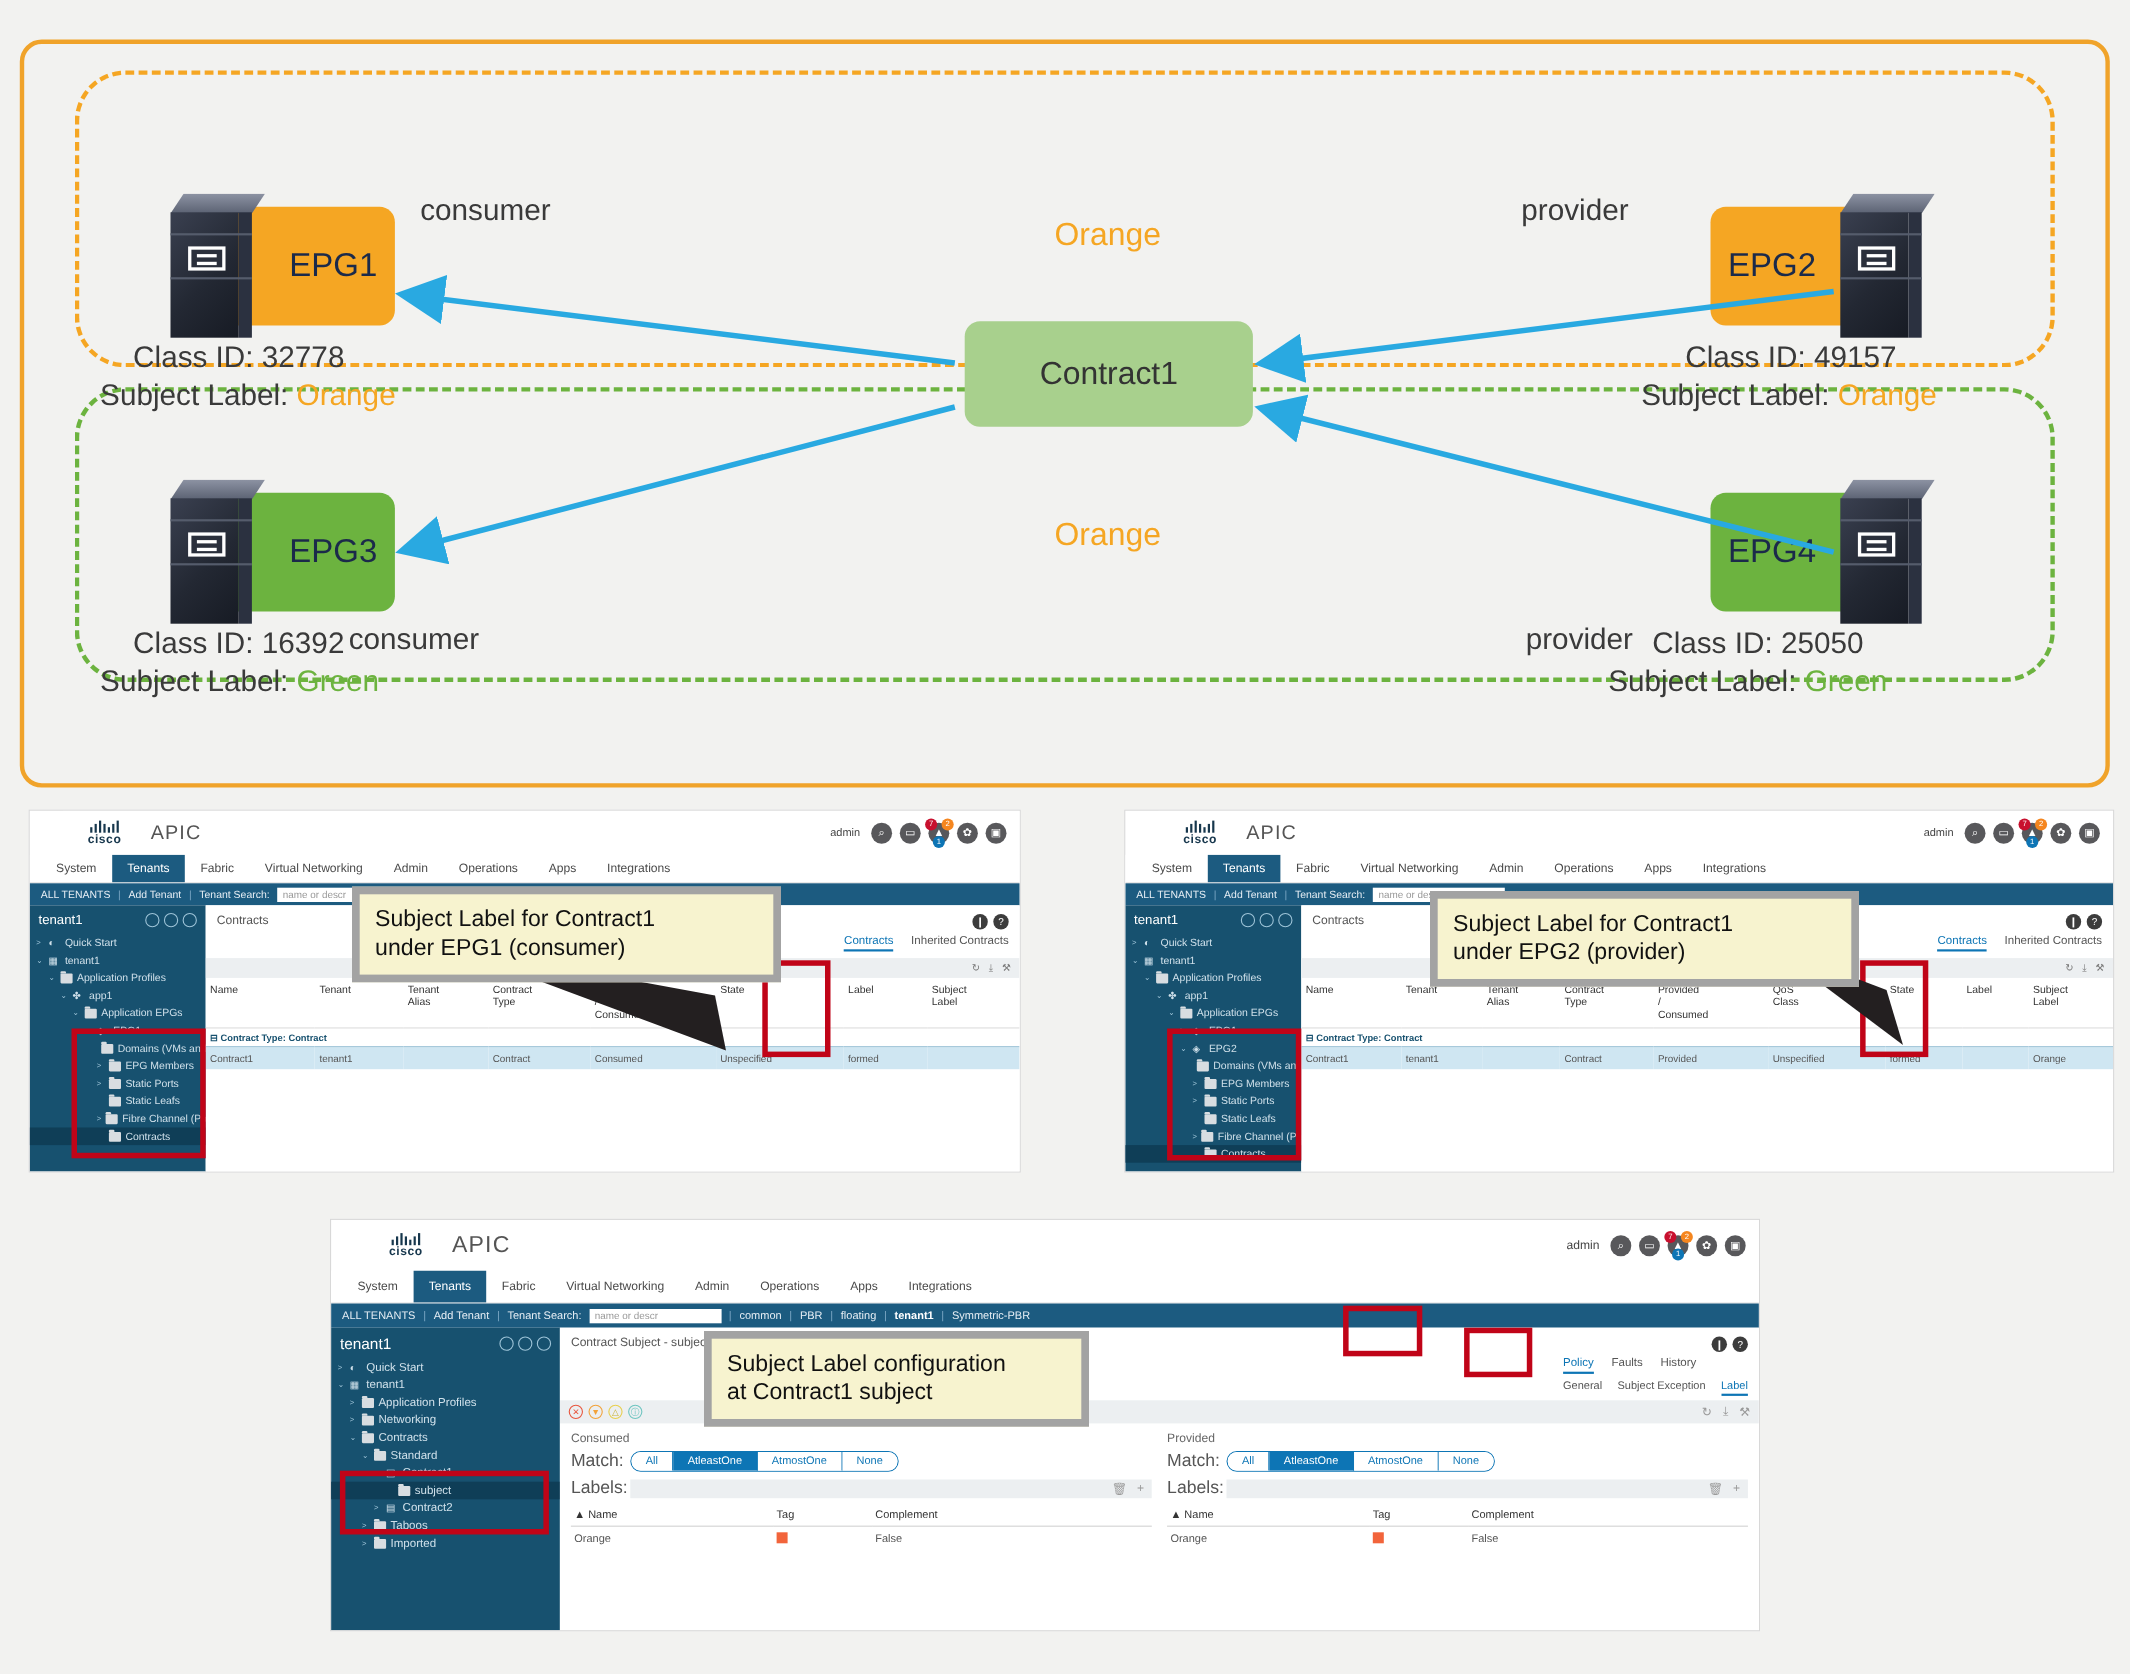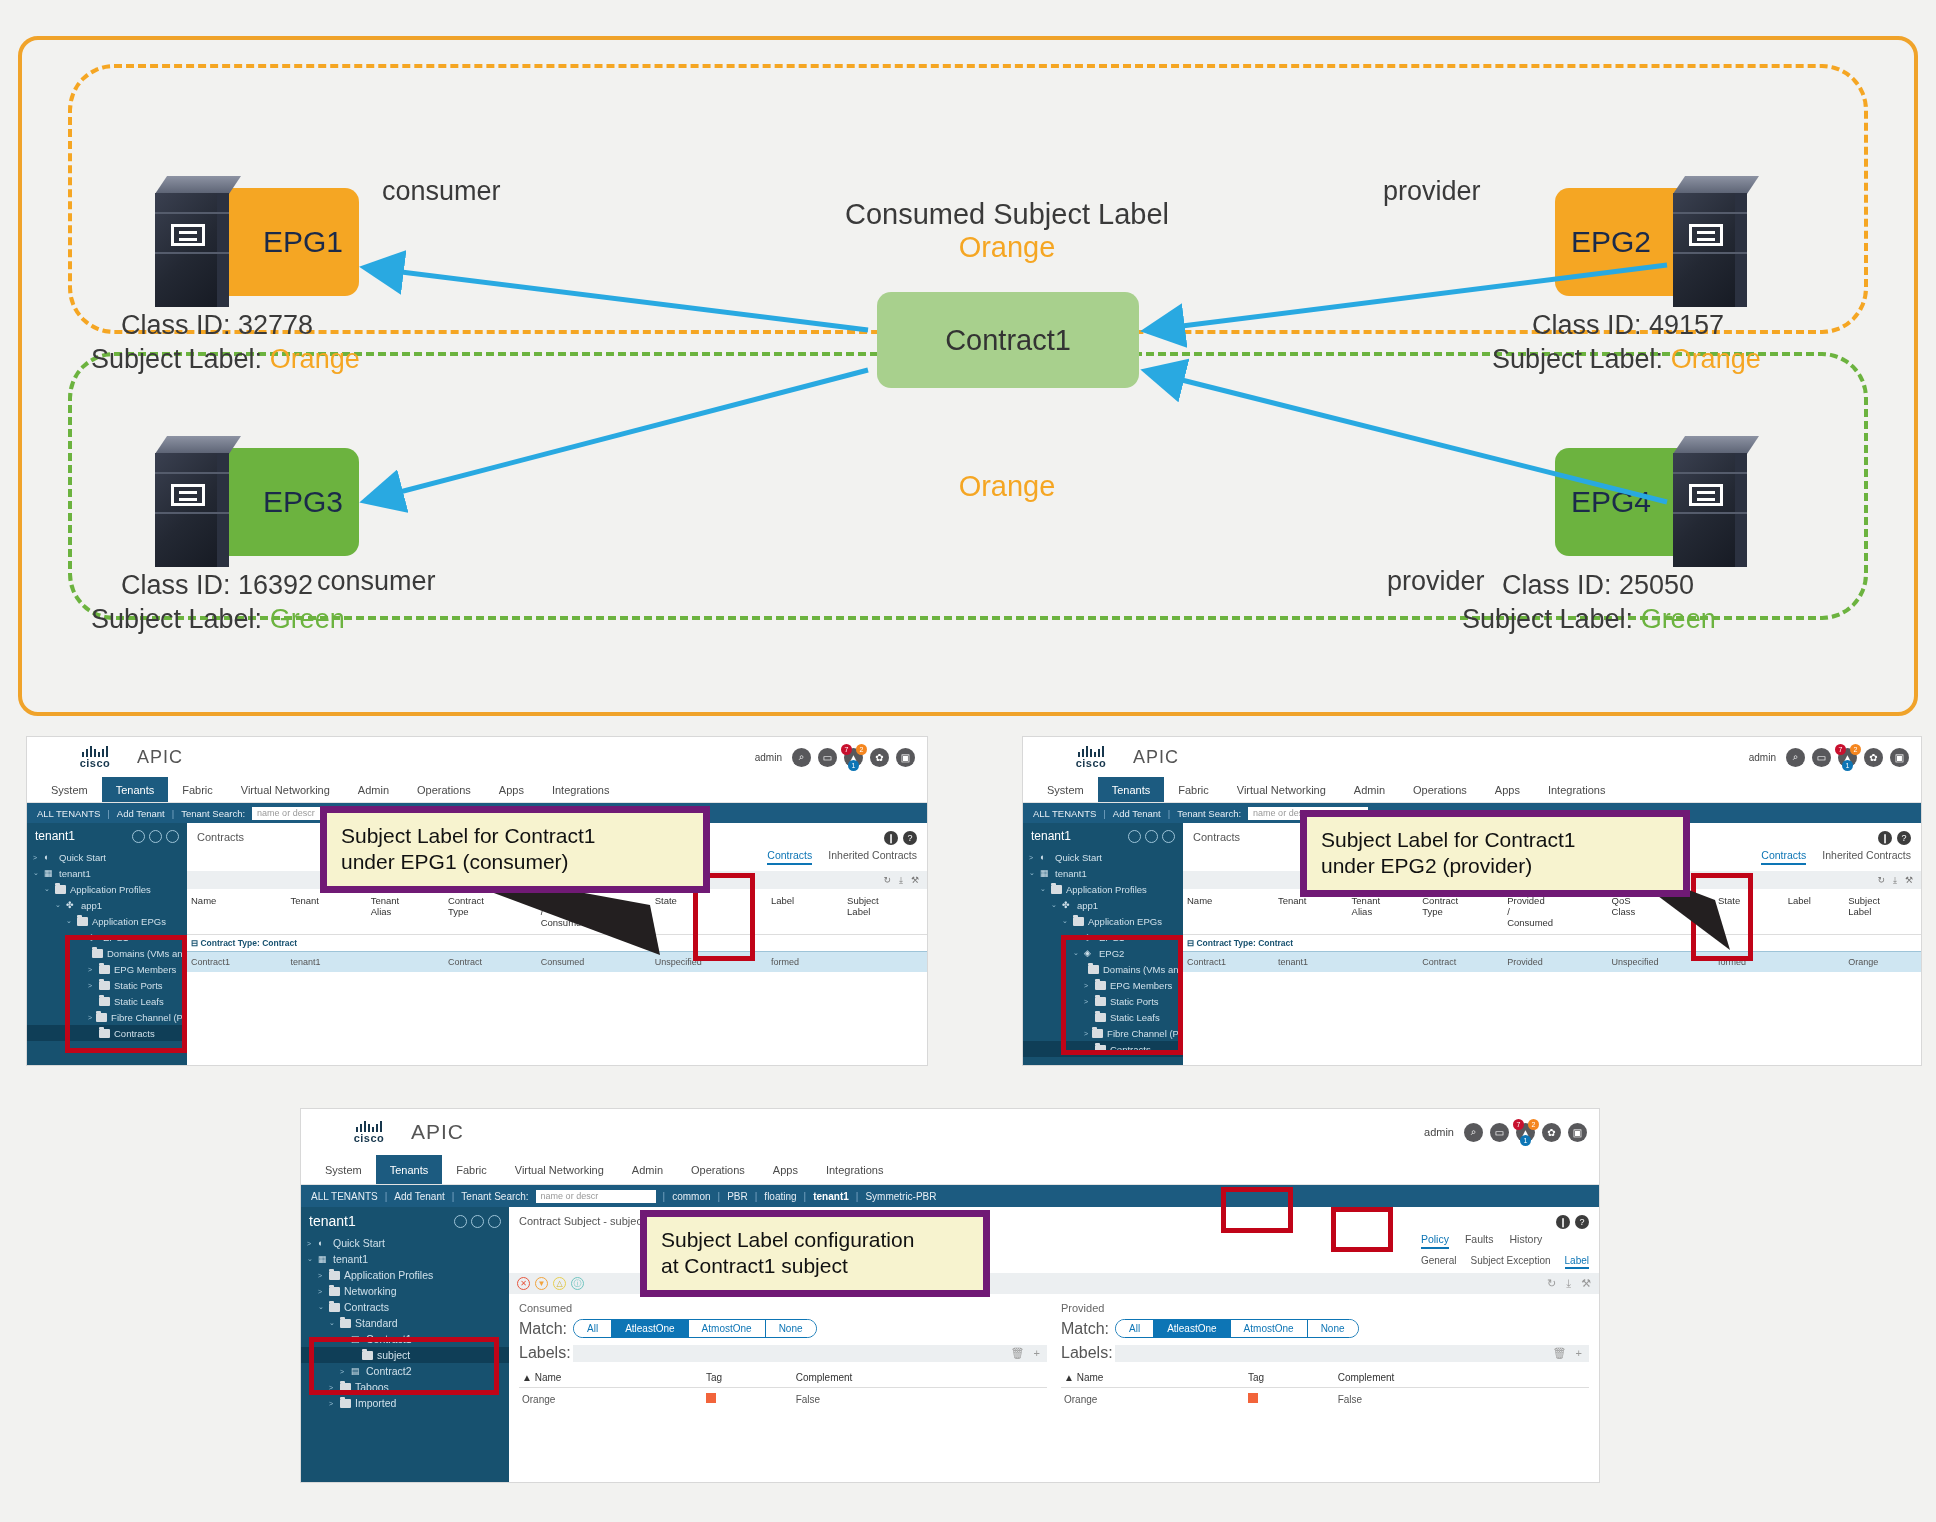"Consumed Subject Label" div { html: <div>Consumed Subject Label</div> -> none }
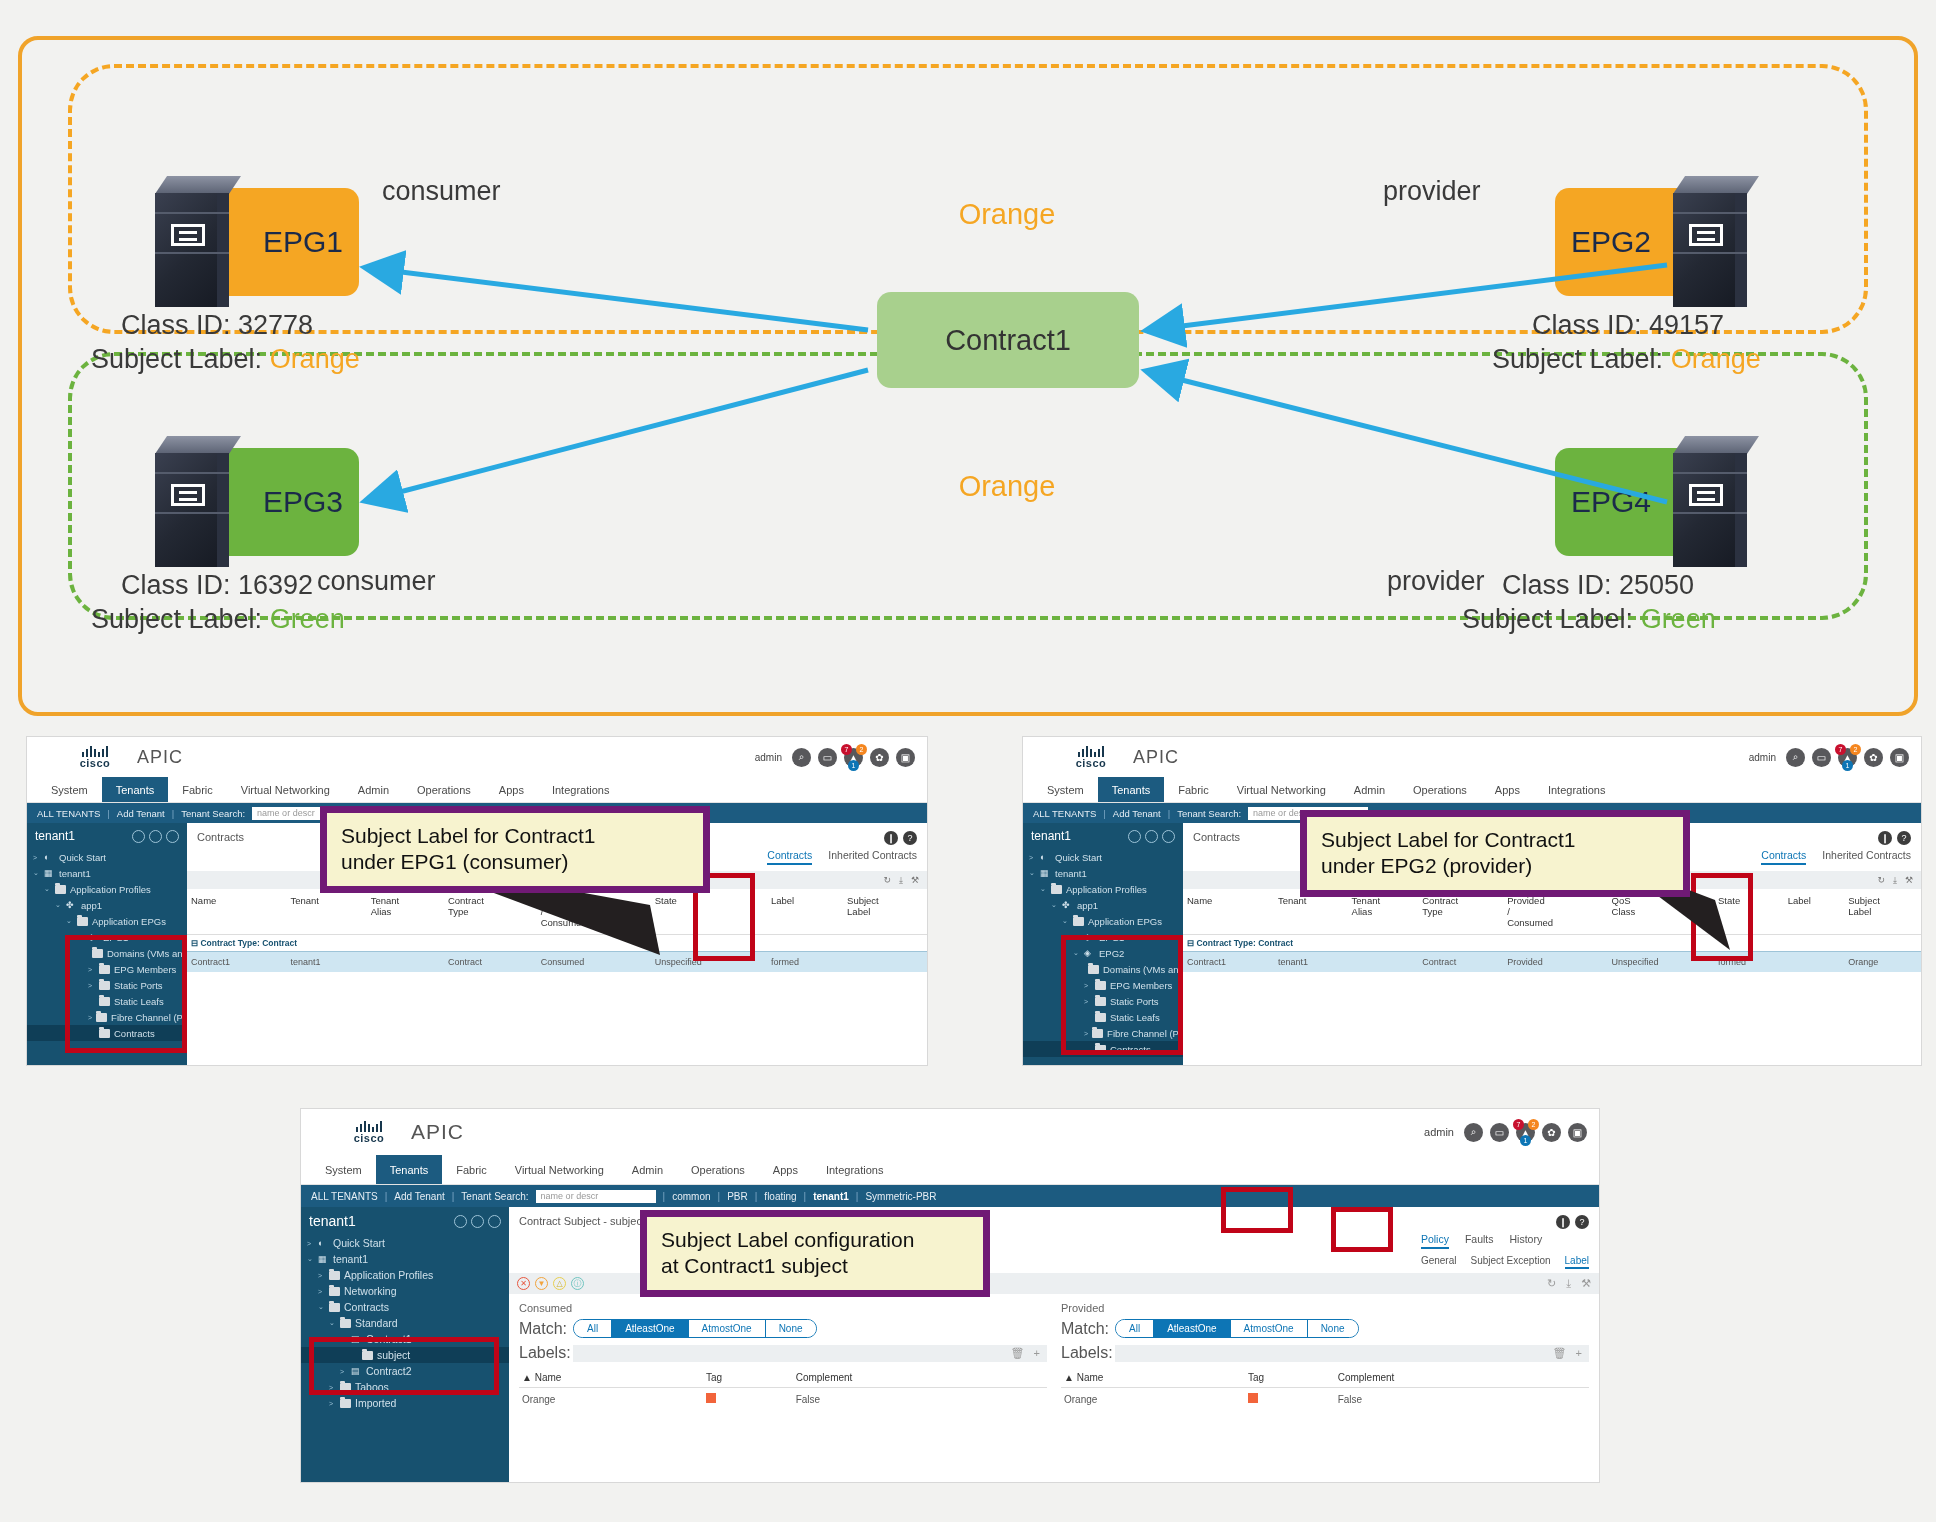"Subject Label for Contract1" .callout { border: 7px solid #701a75 -> 7px solid #a3a3a3 }
